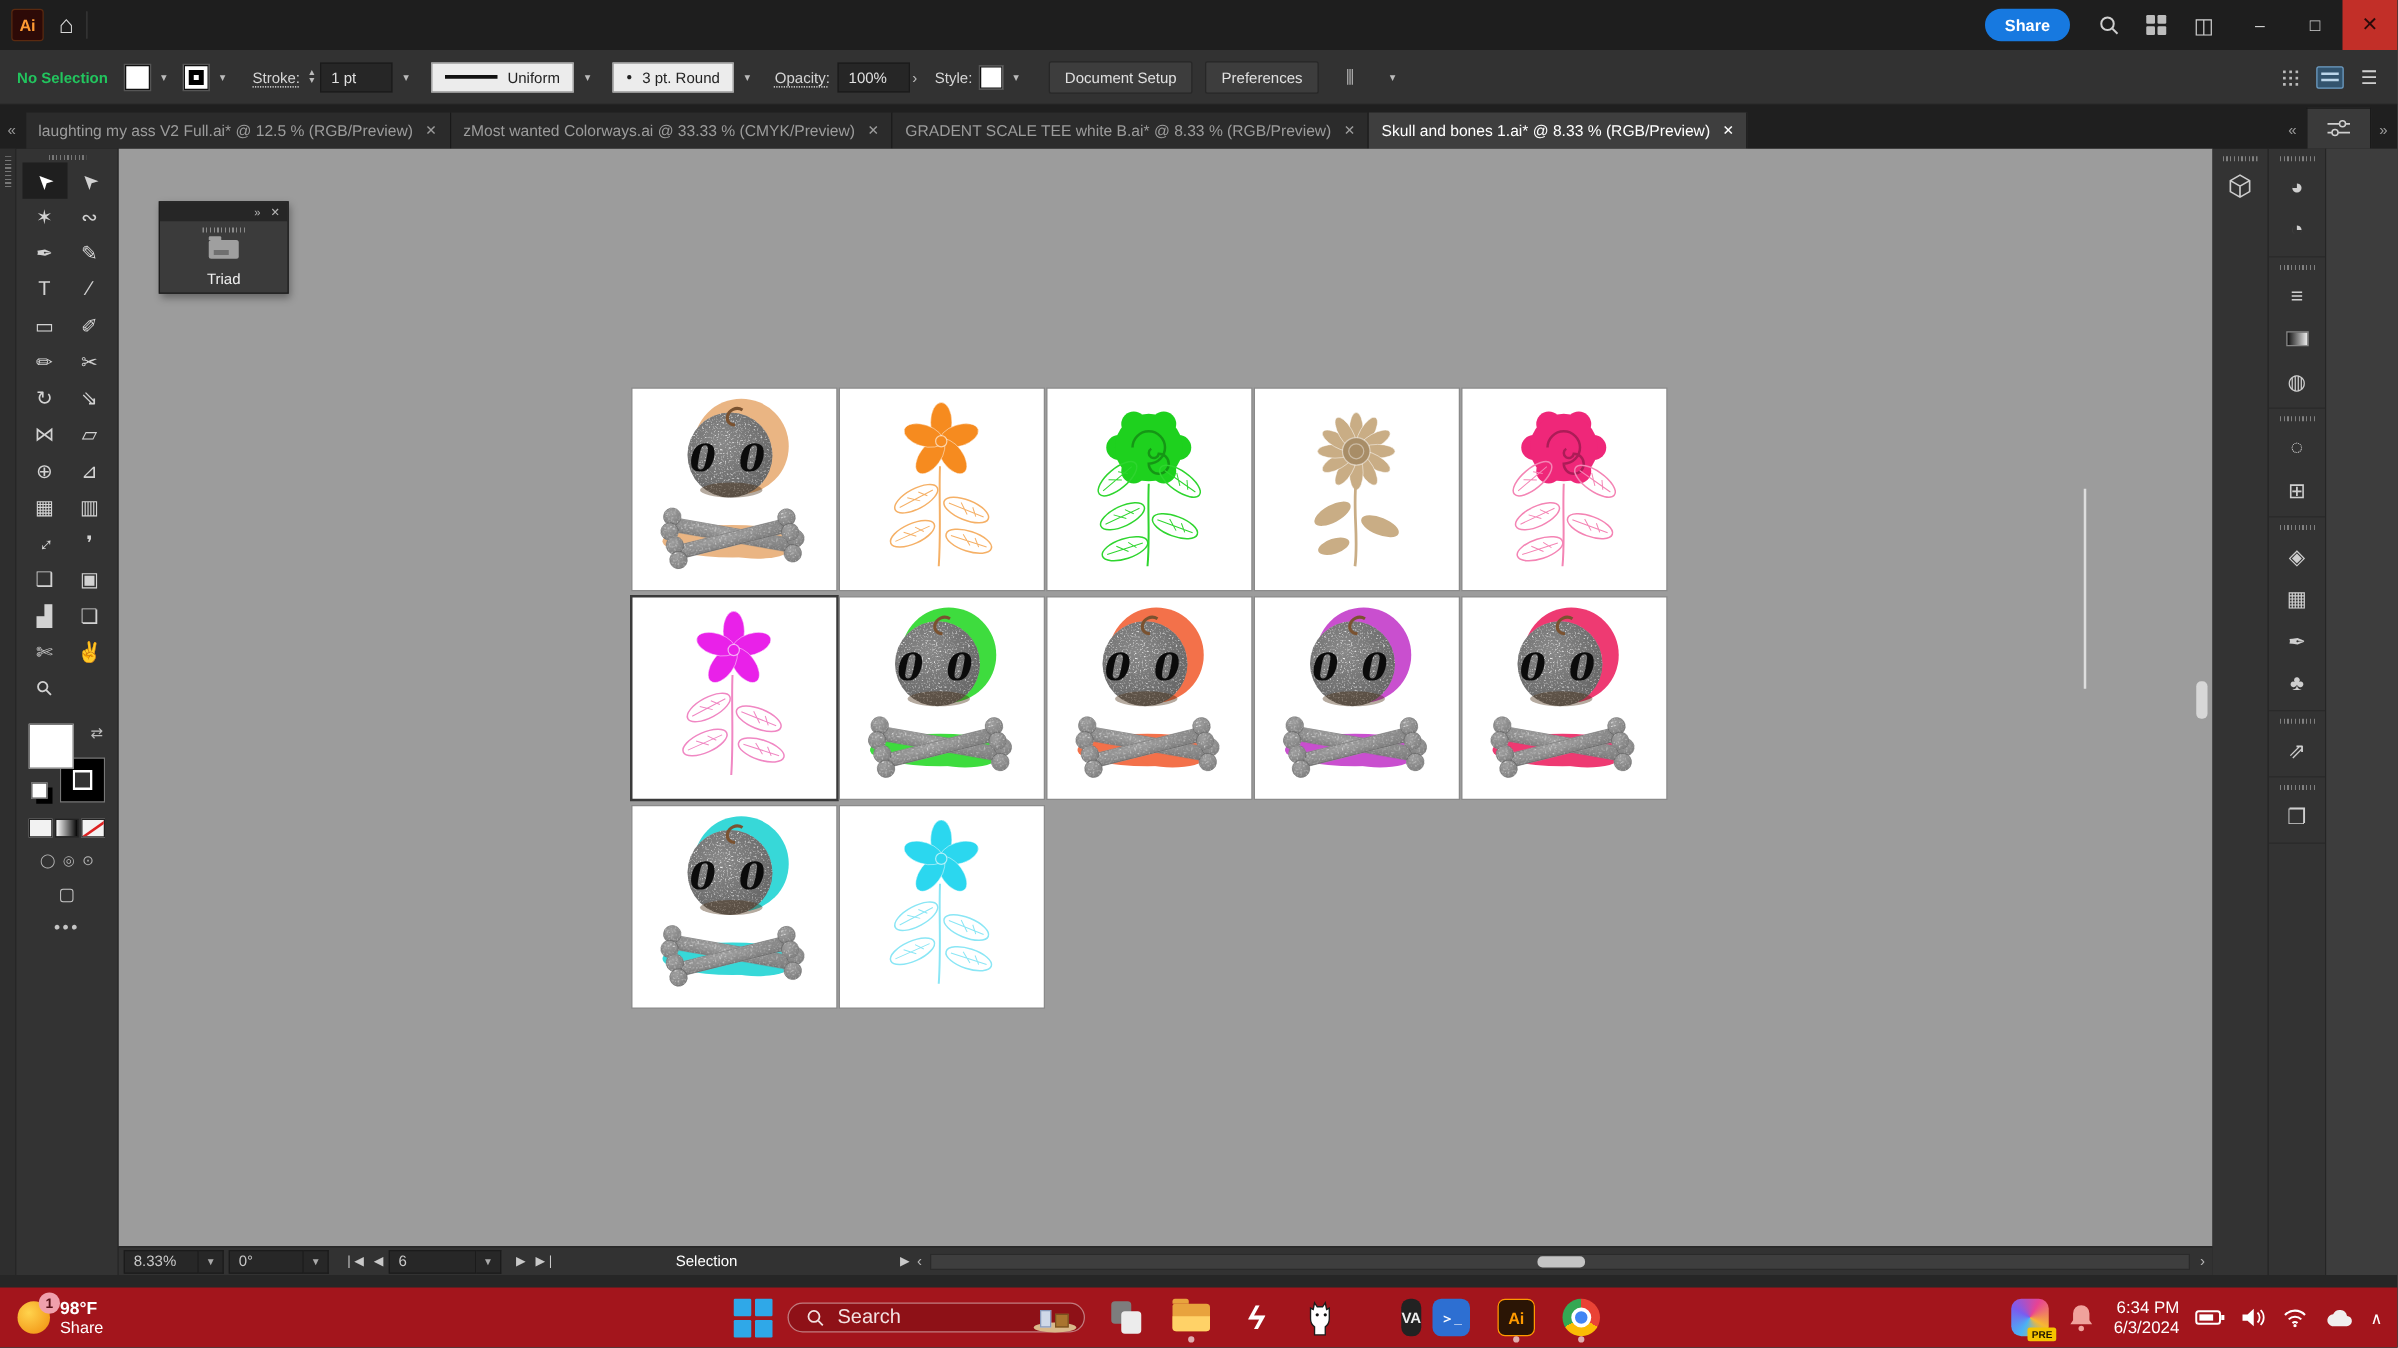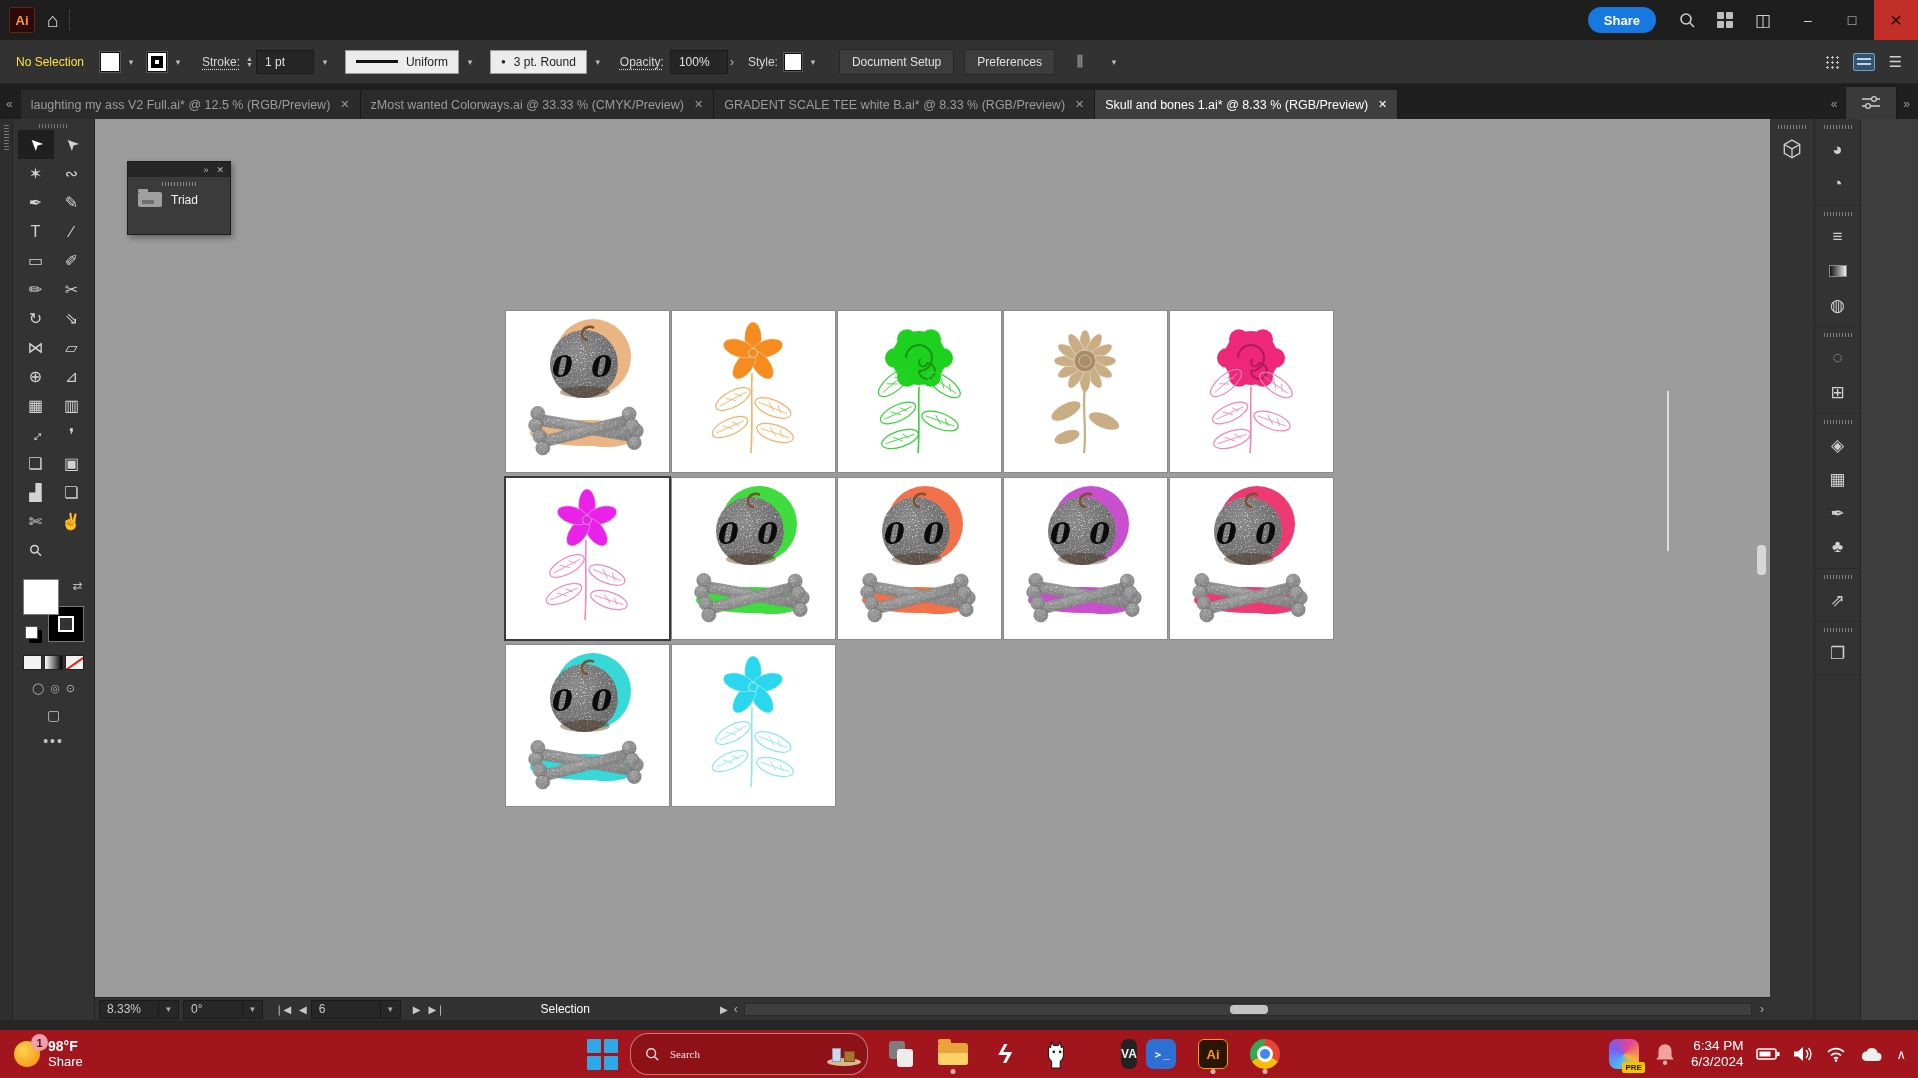"No Selection" .cb-status { color: #fde047 -> #22c55e; font-weight: none -> bold }
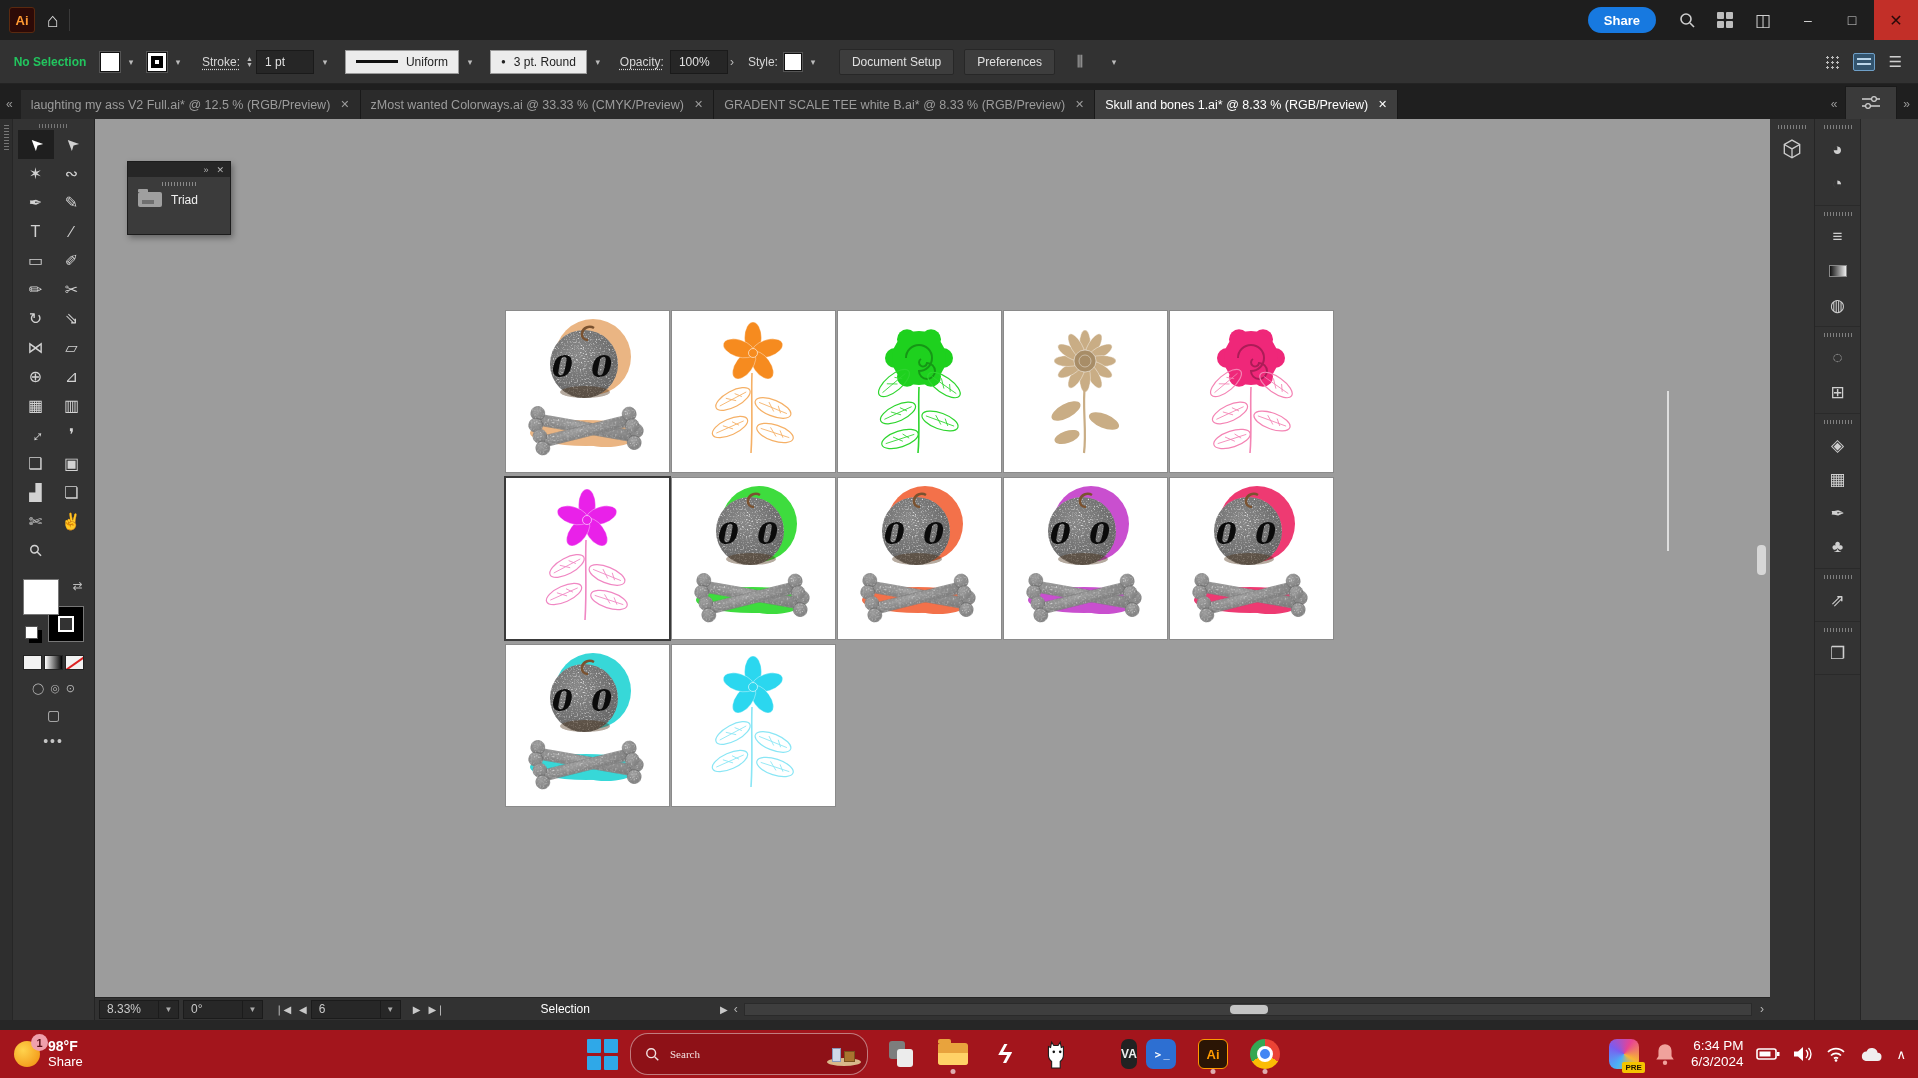"Triad" .fp-row { flex-direction: none -> column }
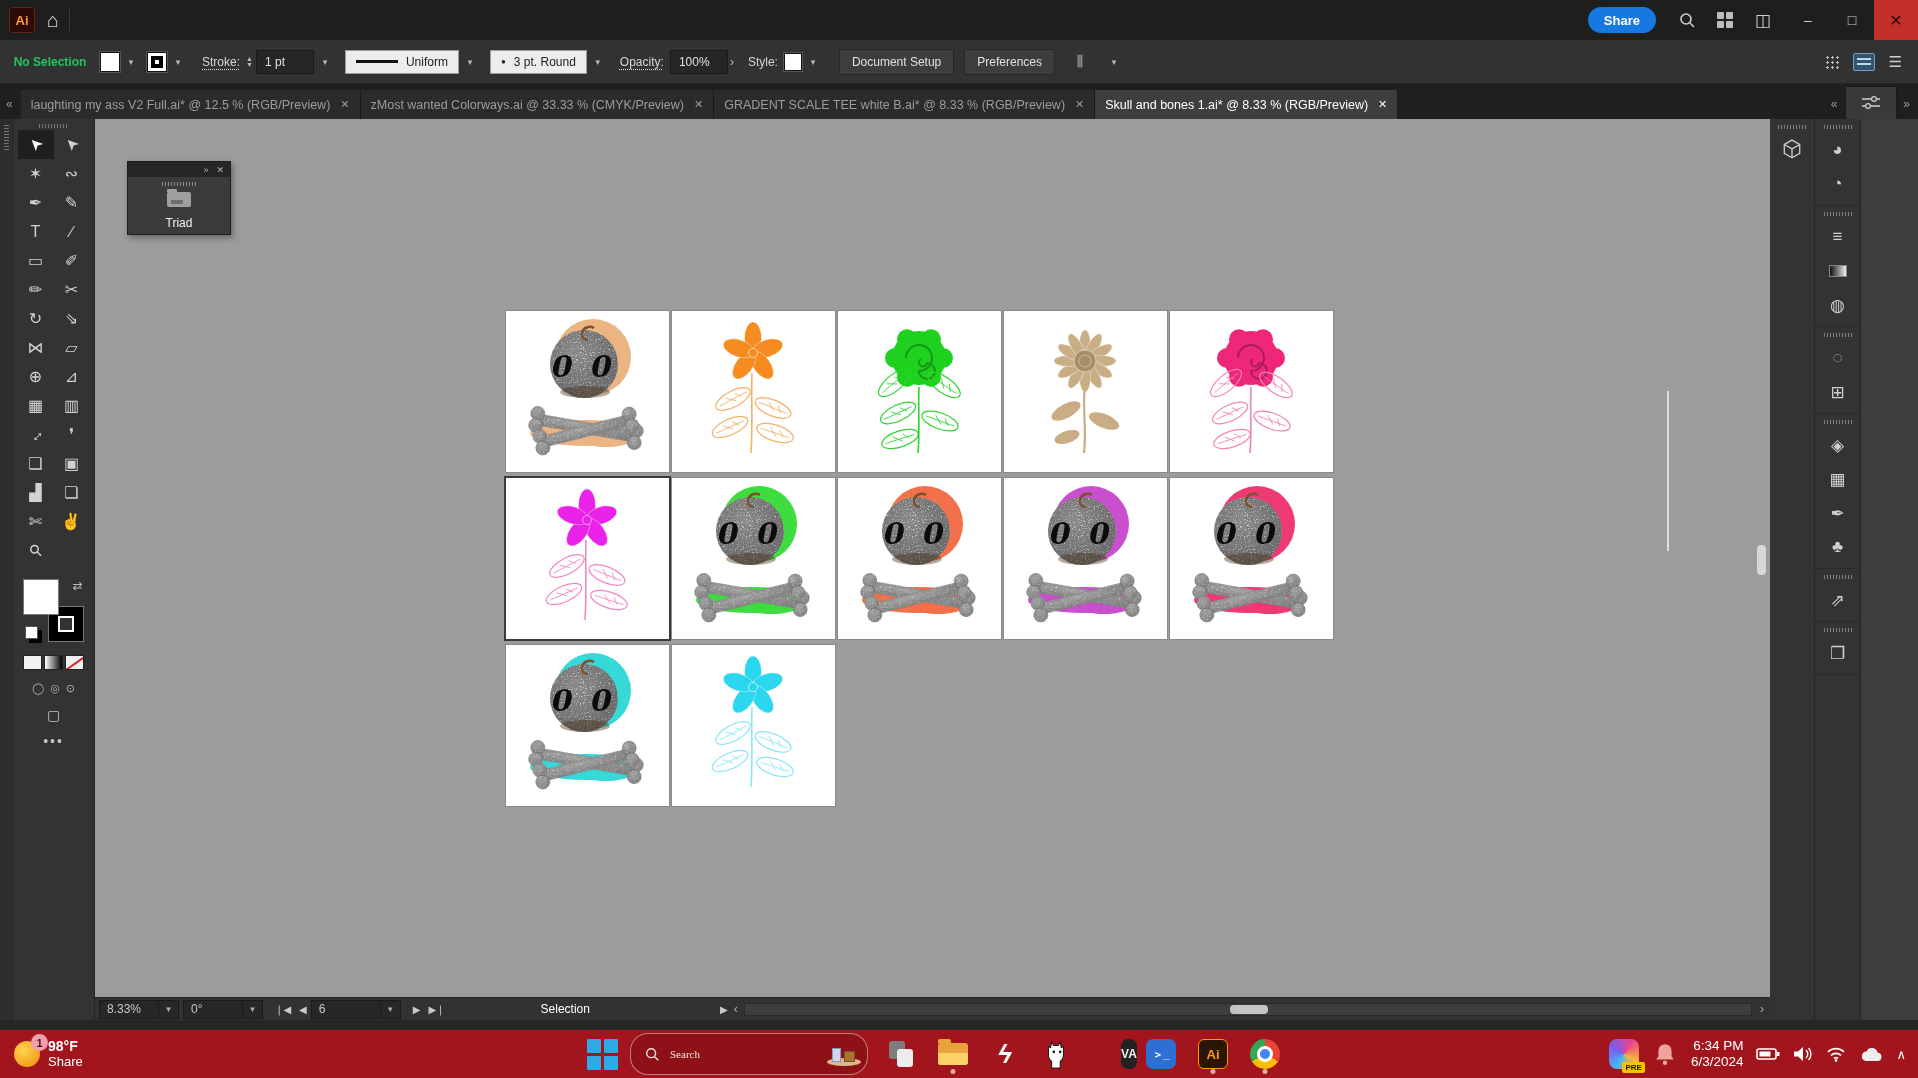"Search" .search-pill { font-family: Liberation Serif, serif -> none; font-size: 11px -> 16px; height: 42px -> 24px }
